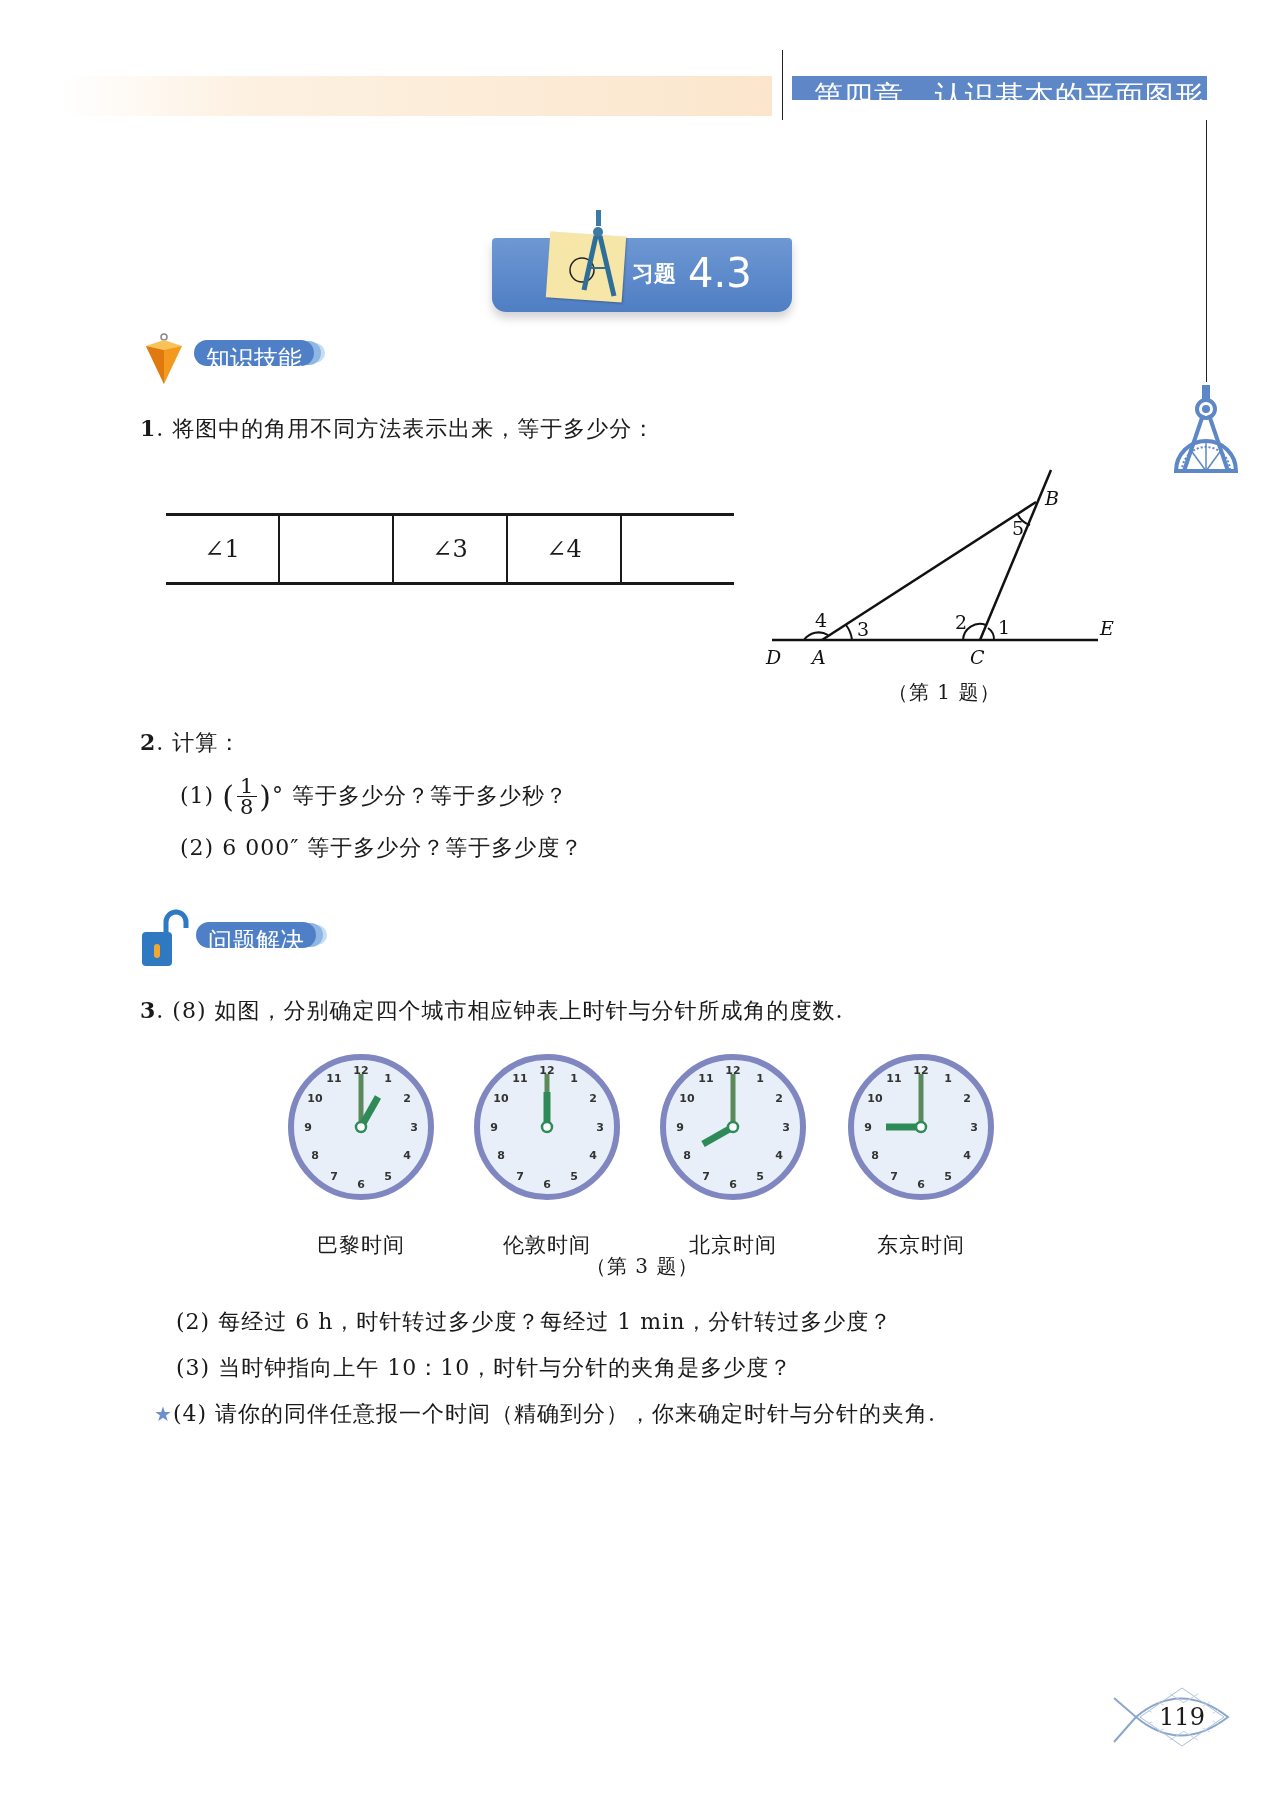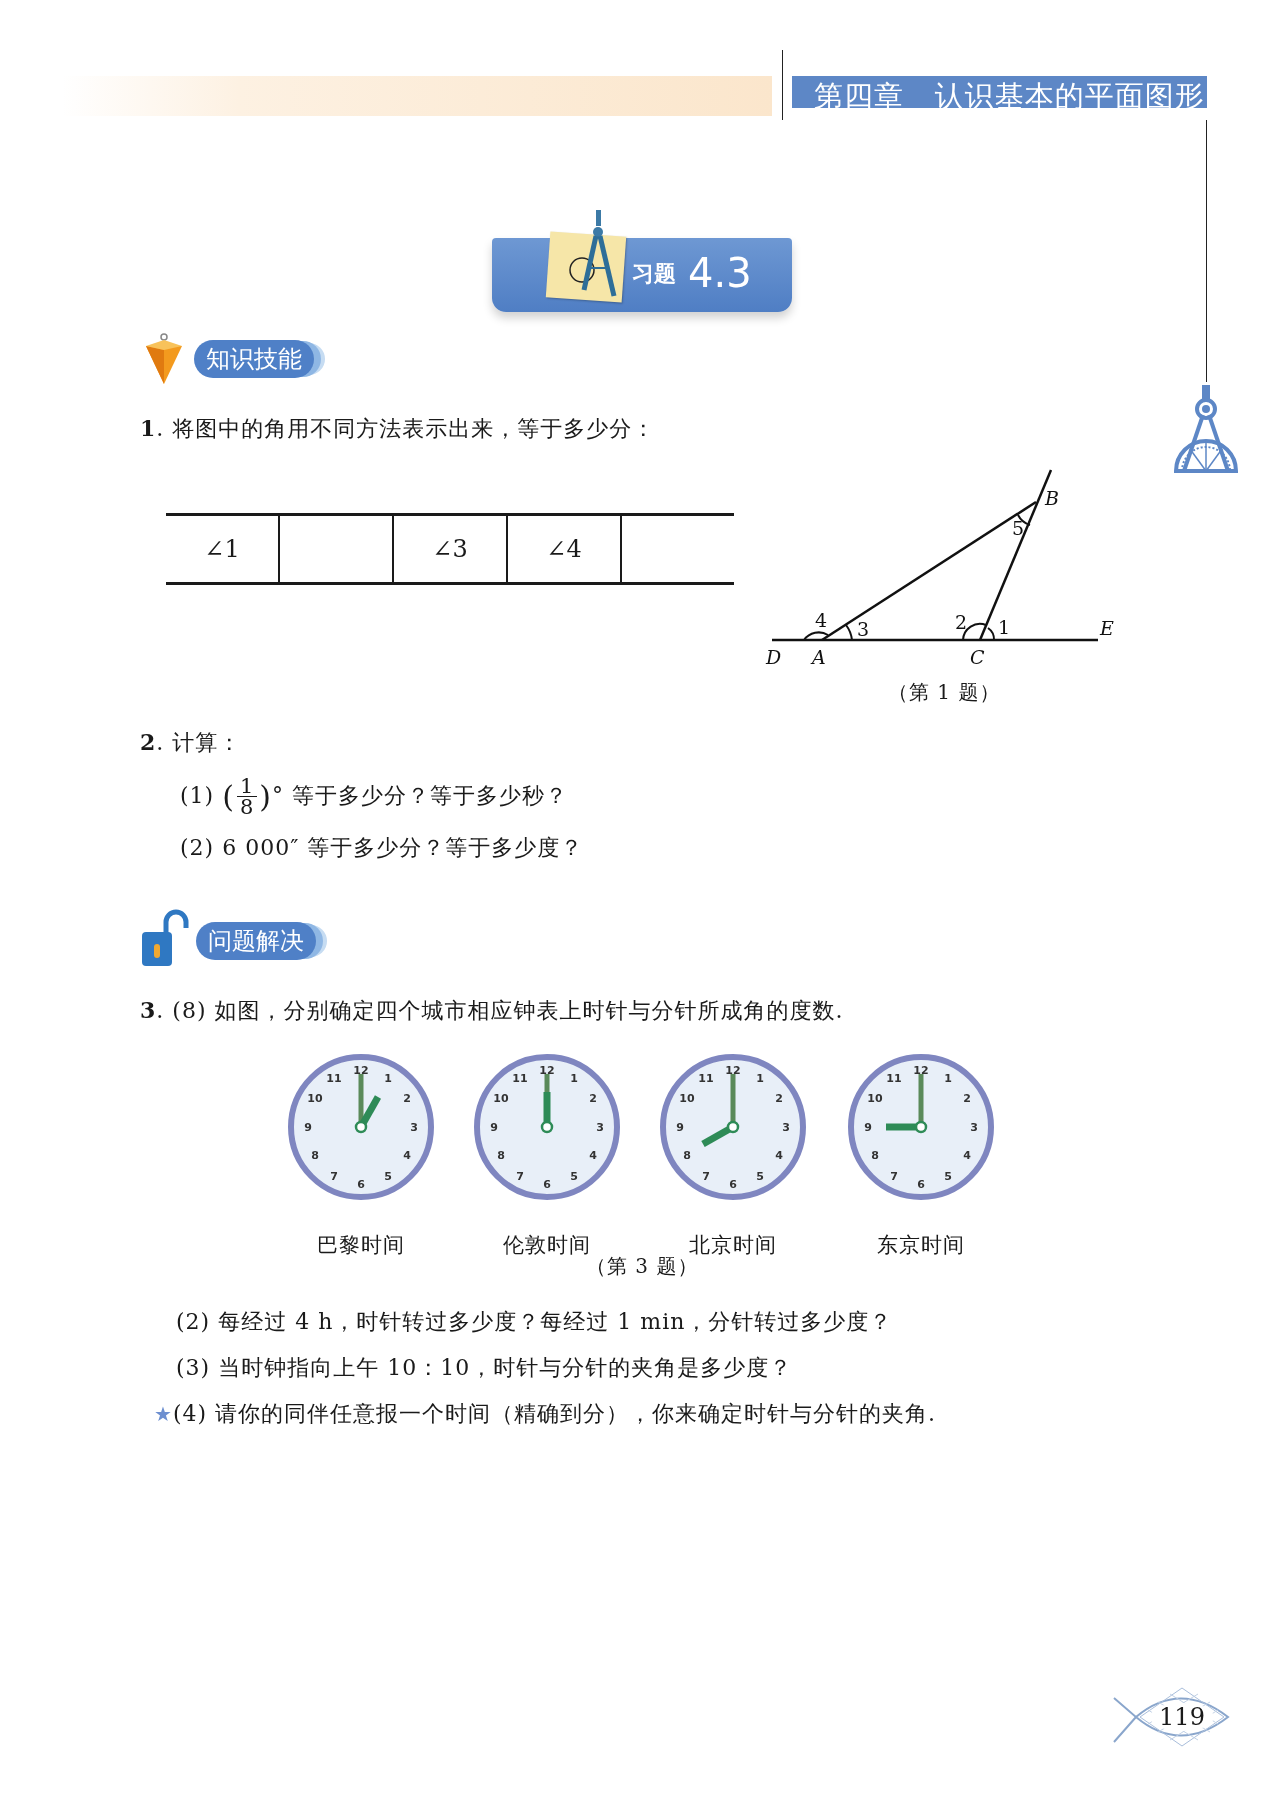"第四章 认识基本的平面图形" .hdr-title { height: 32px -> 24px }
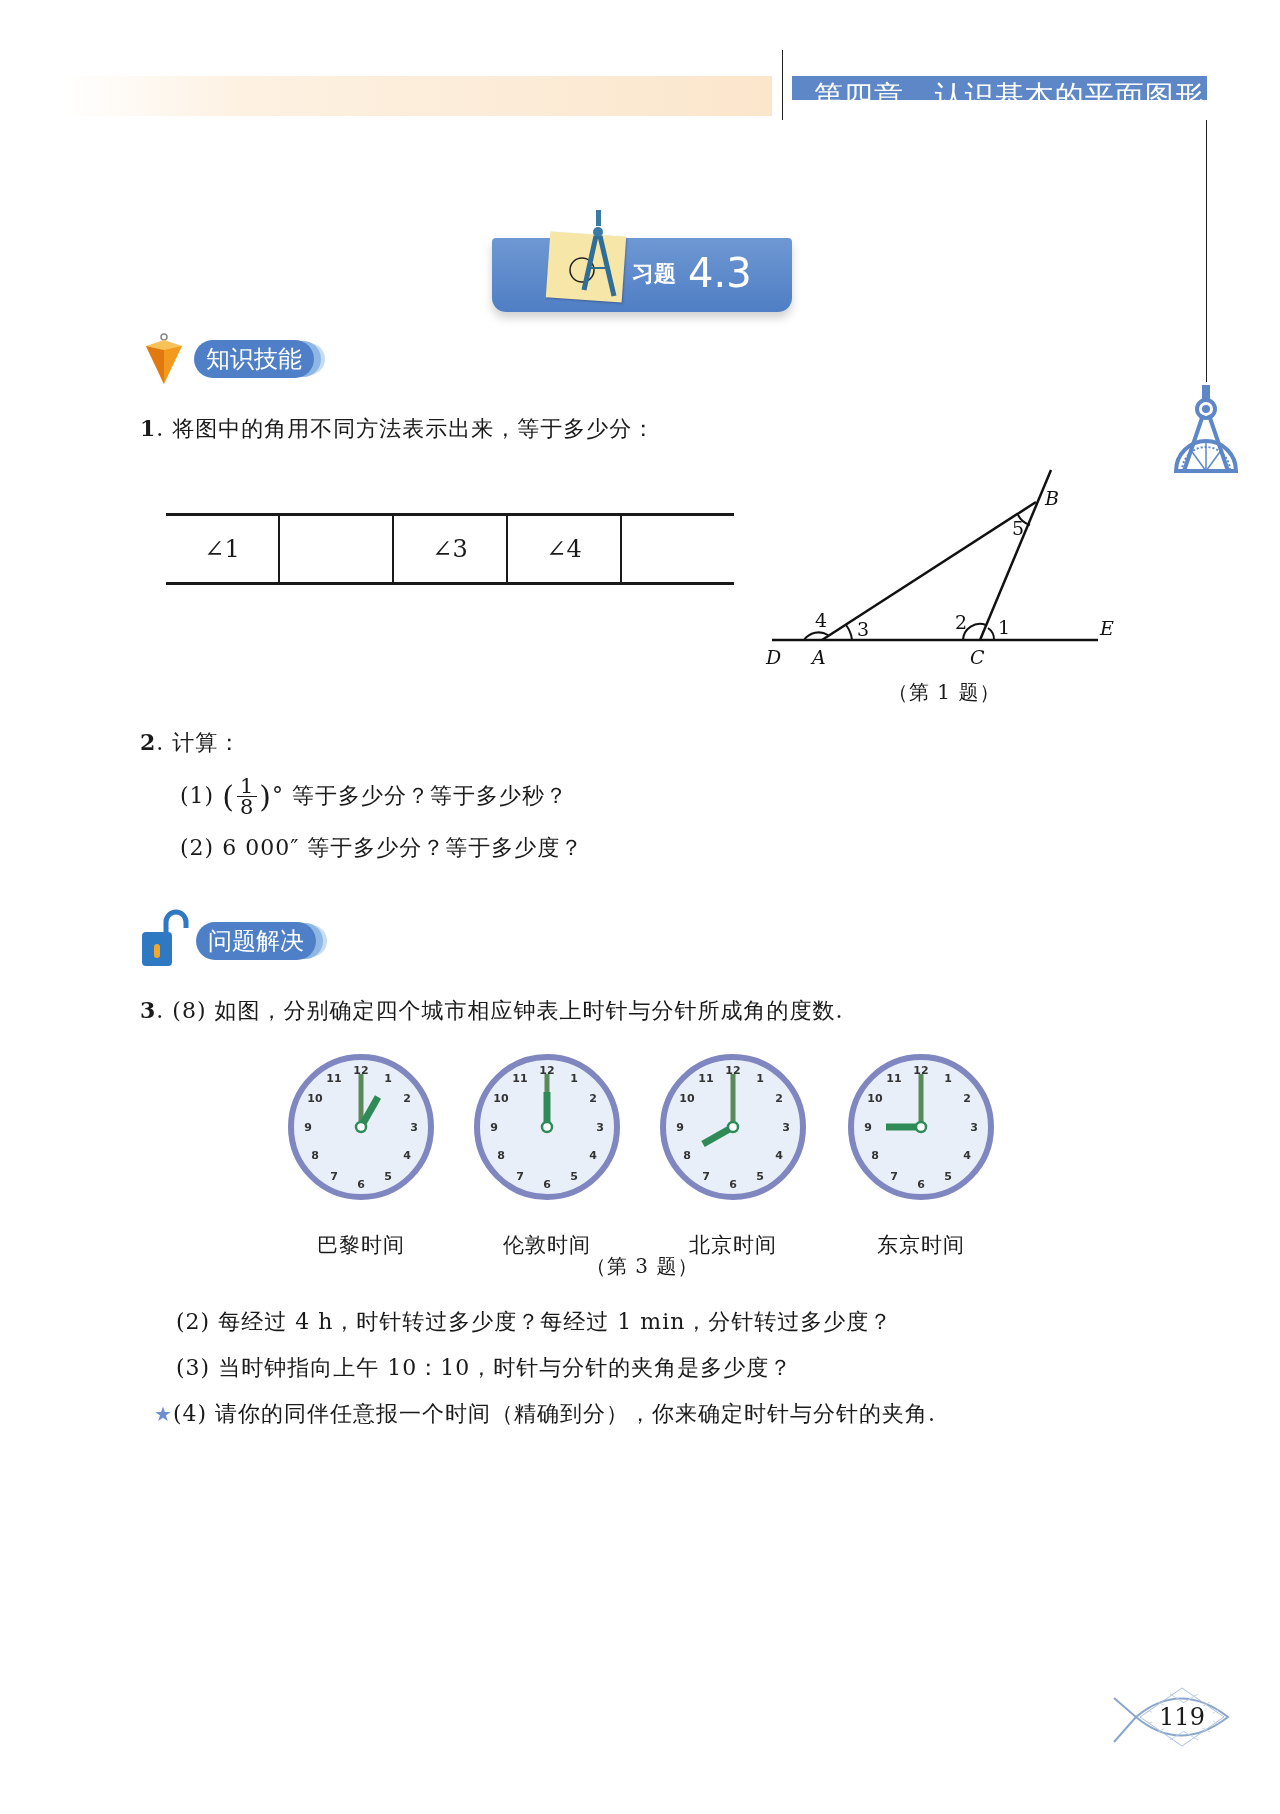"知识技能" .sec-pill { height: 38px -> 26px }
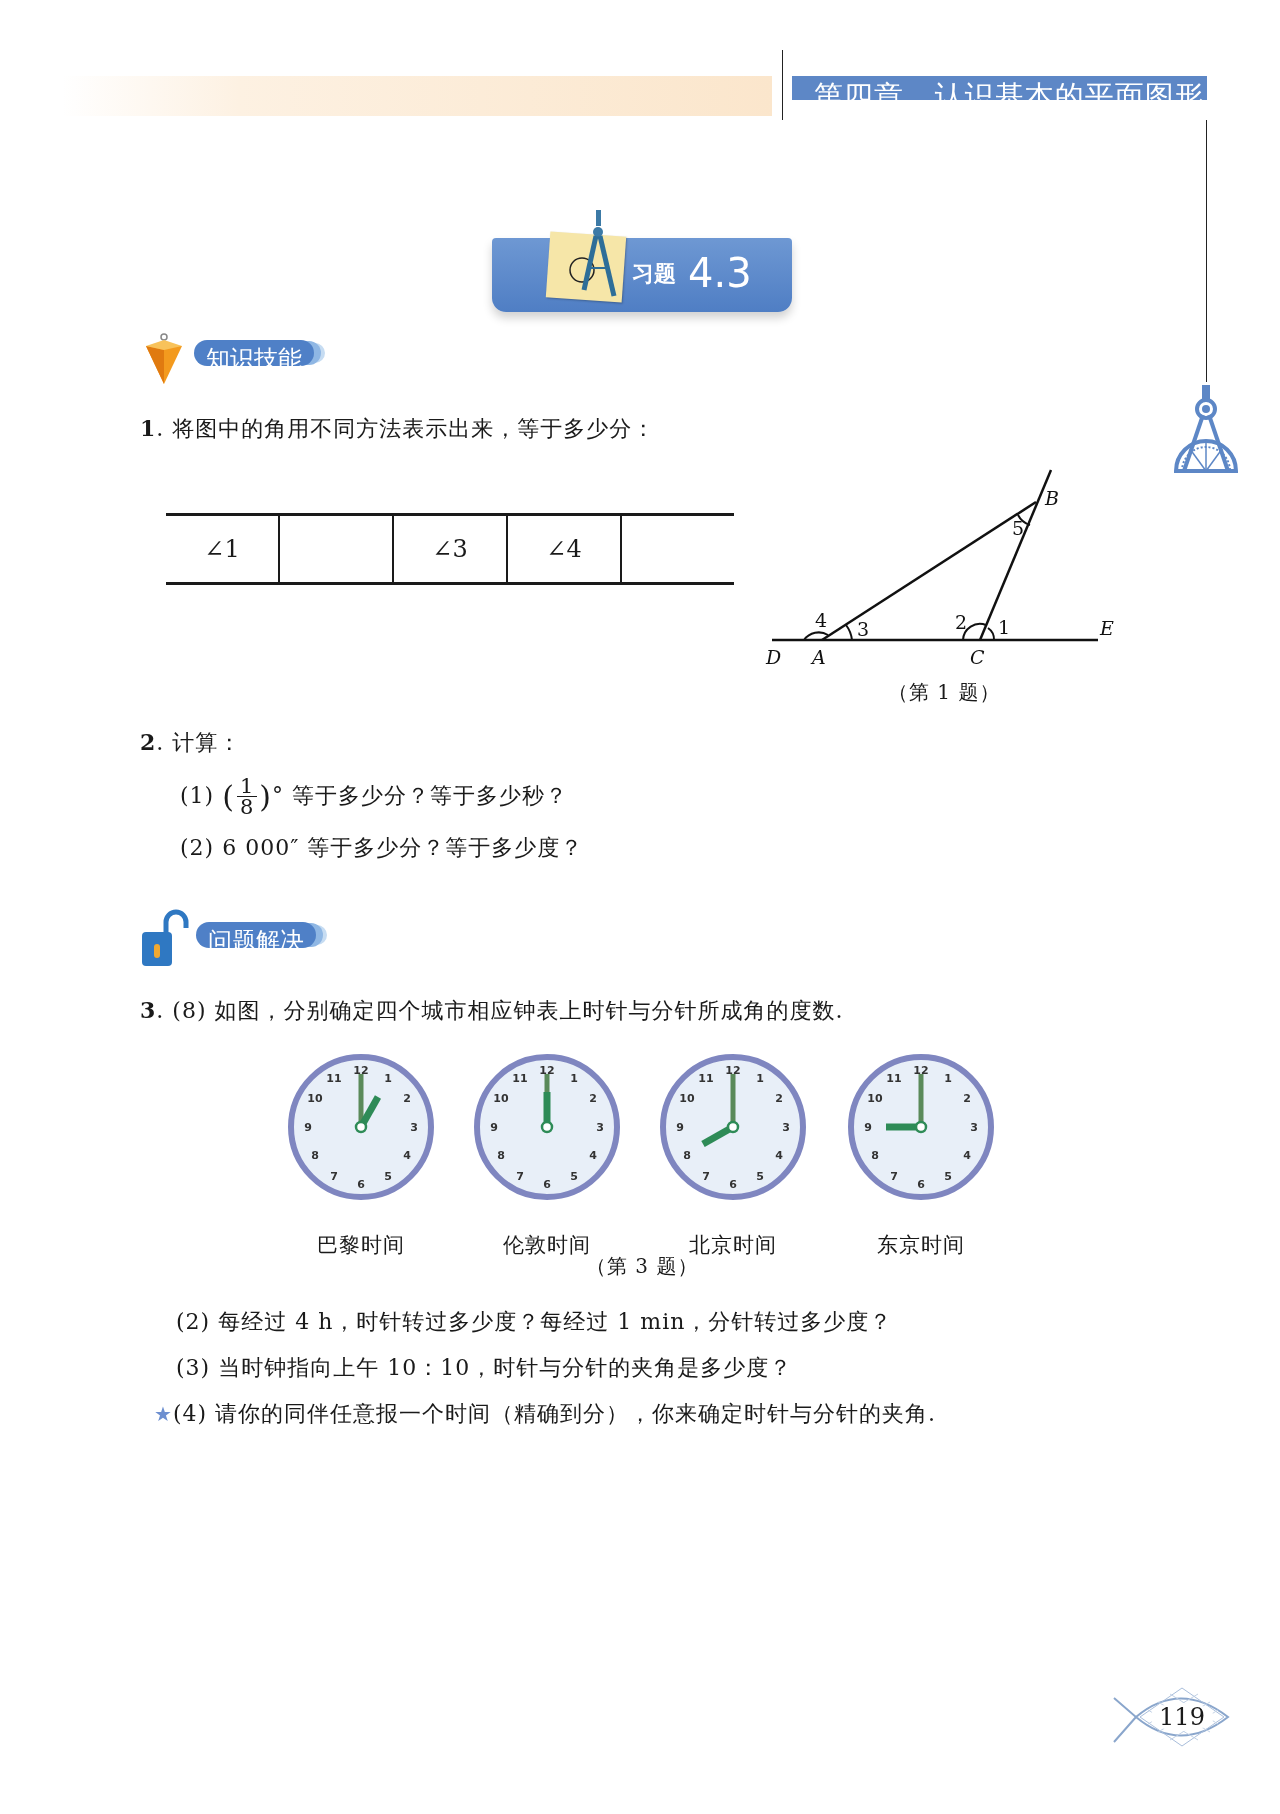"每经过 4 h，时针转过多少度？每经过 1 min，分针转过多少度？" span { text: 4 -> 6 }
